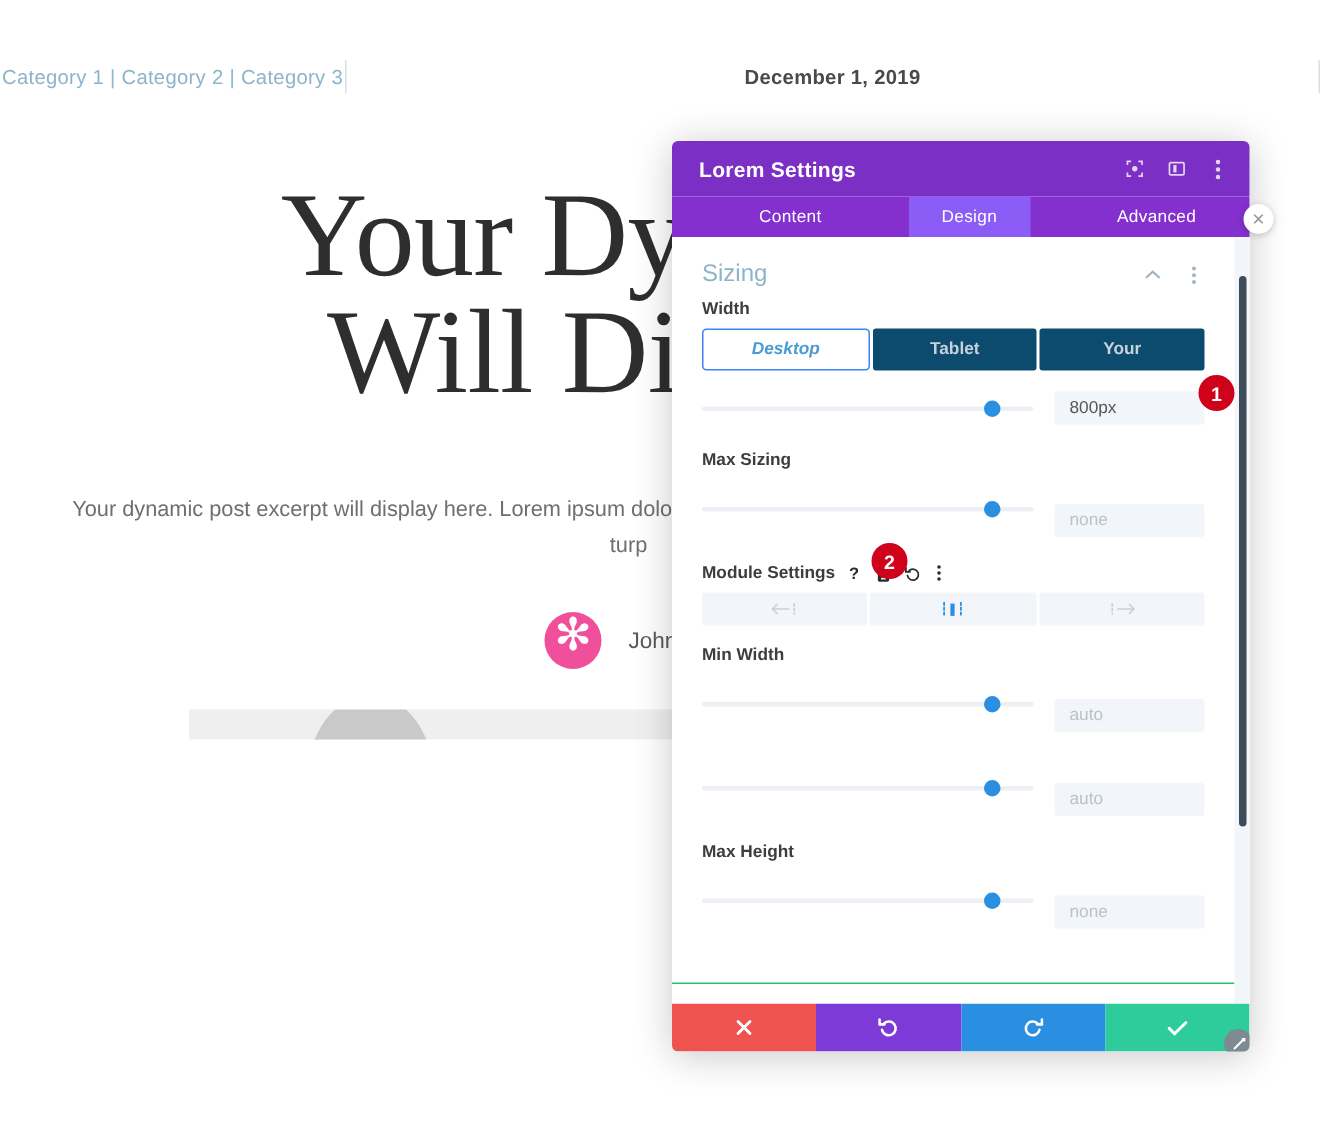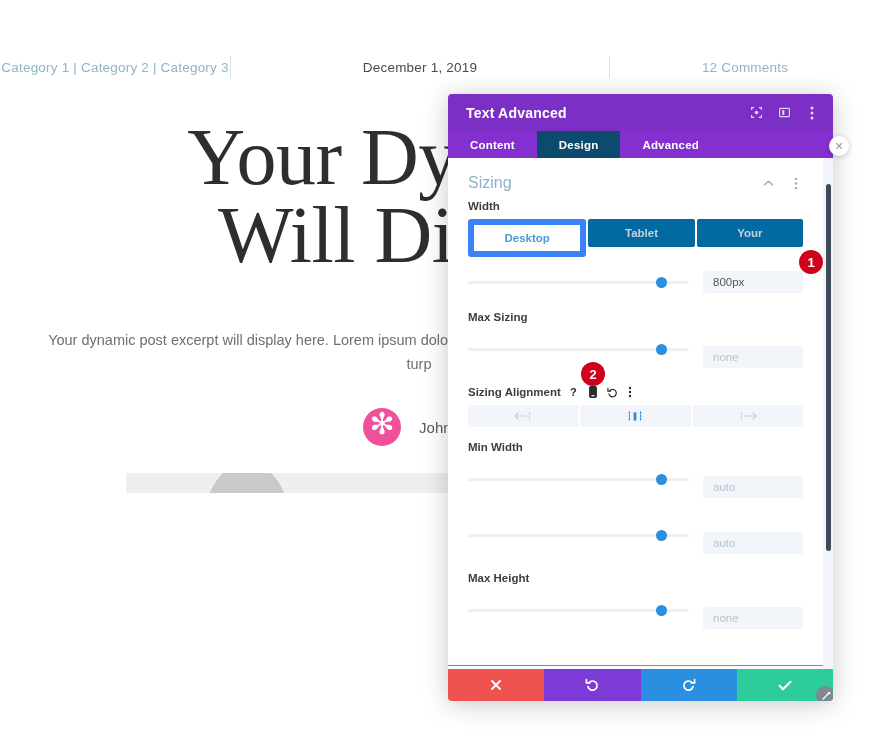"Category 1 | Category 2" .post-meta { top: 56px -> 40px }
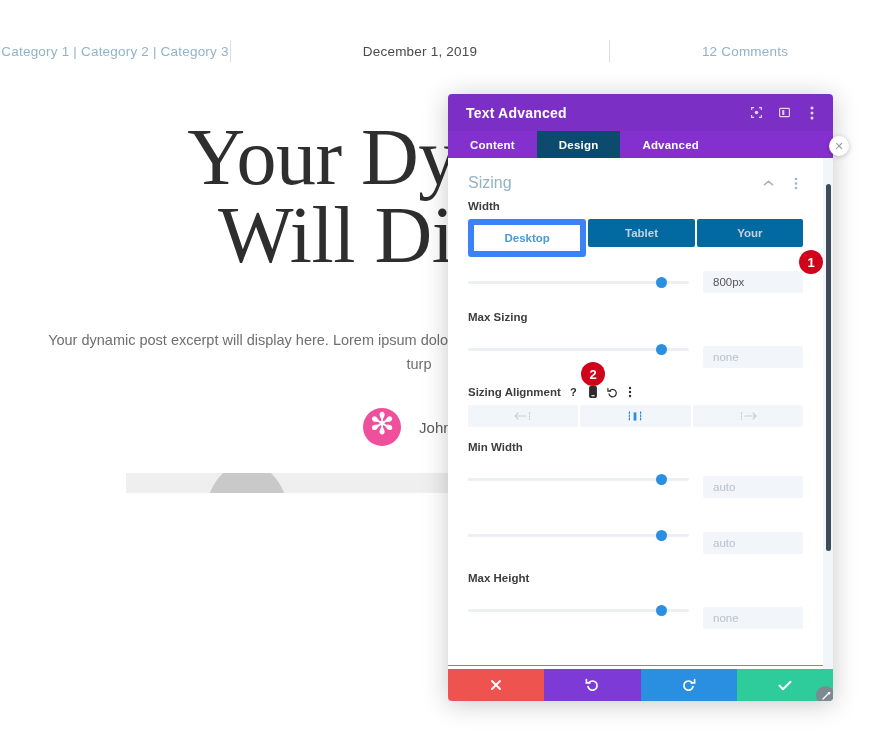"December 1, 2019" .meta-date { font-weight: none -> bold }
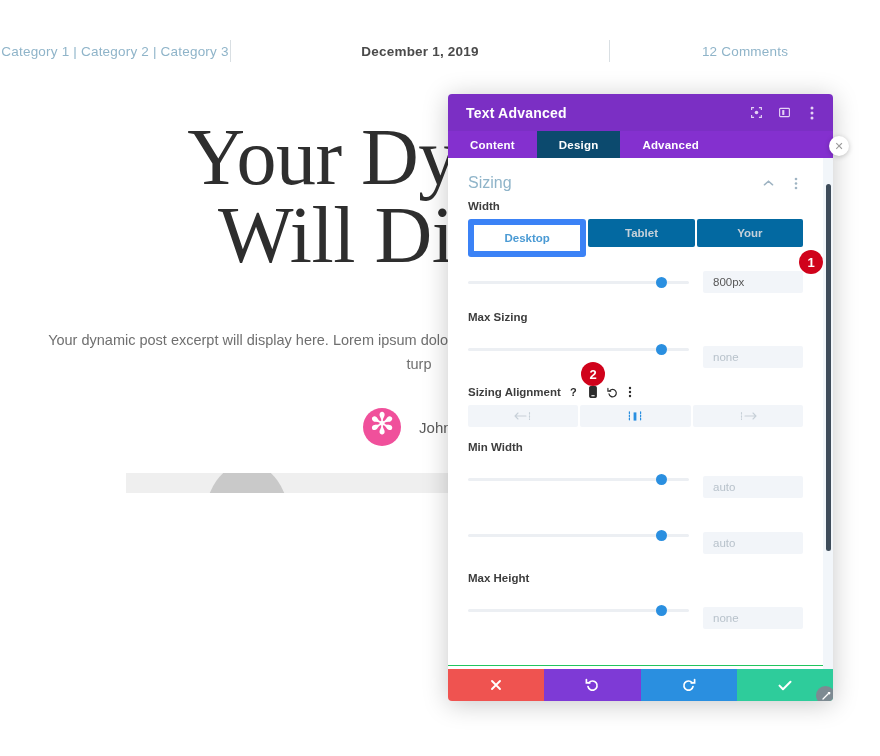"12 Comments" div.meta-comments { html: <div>12 Comments</div> -> none }
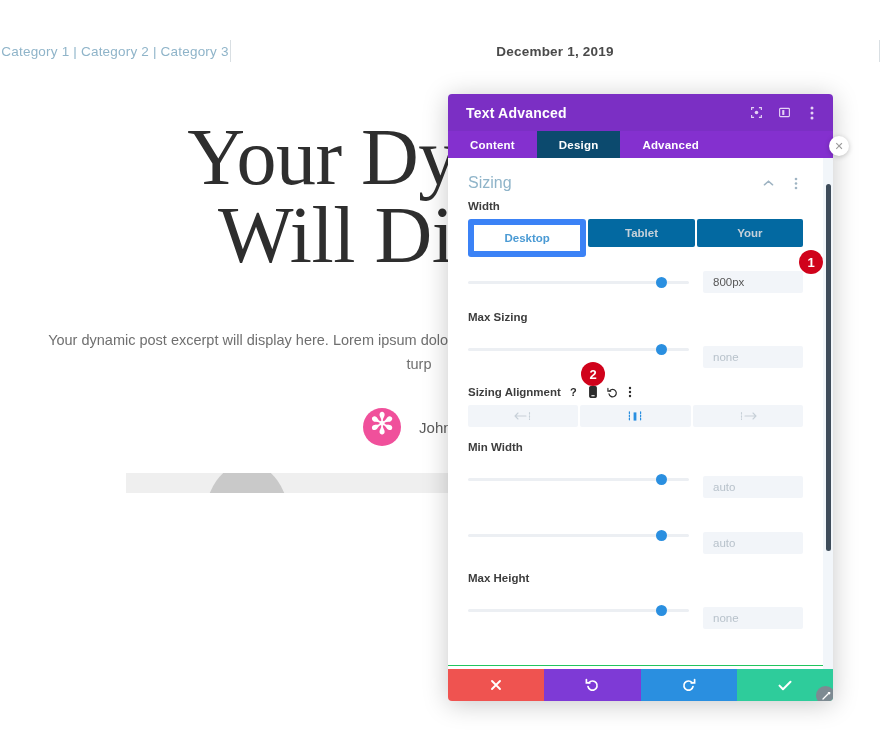"Text Advanced" div.panel-title { text: Text Advanced -> Lorem Settings }
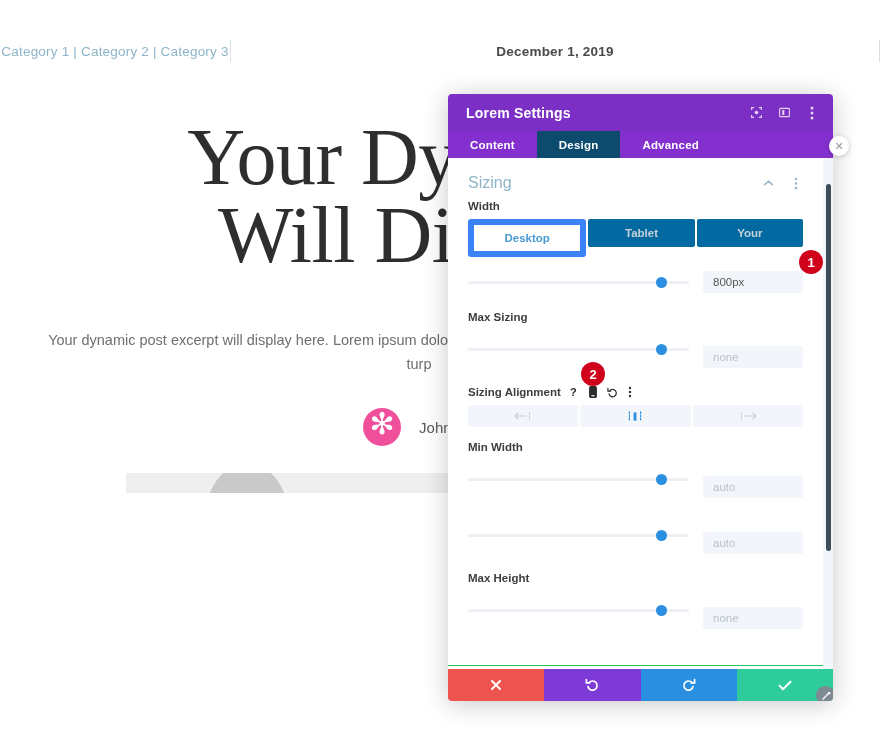"Content" .panel-tab { font-weight: bold -> normal; margin-left: none -> 36px }
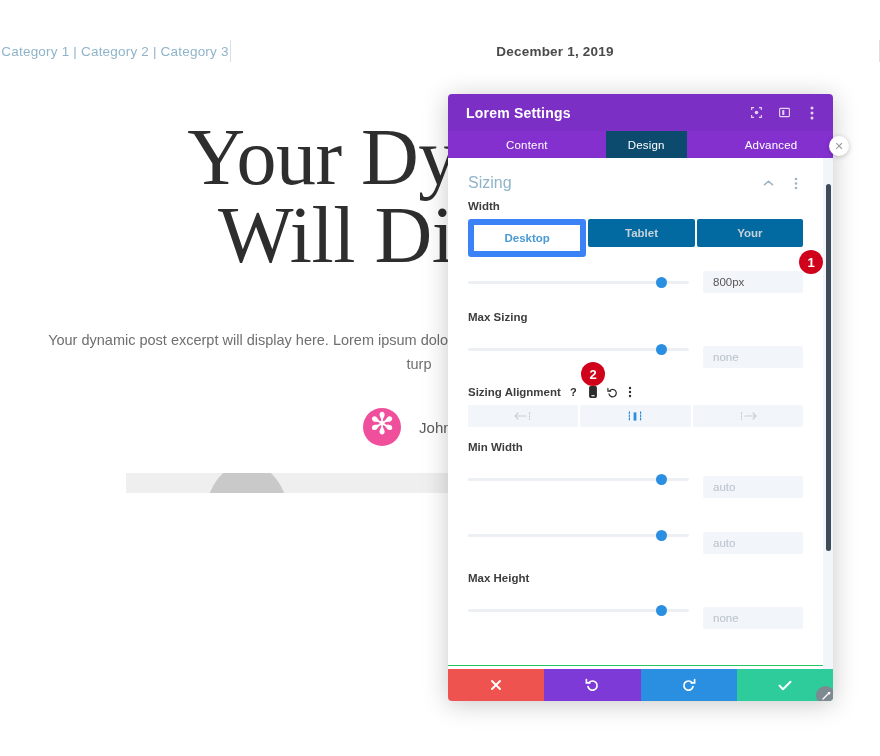"Design" .panel-tab.active { background: #0c4a6e -> #8b5cf6 }
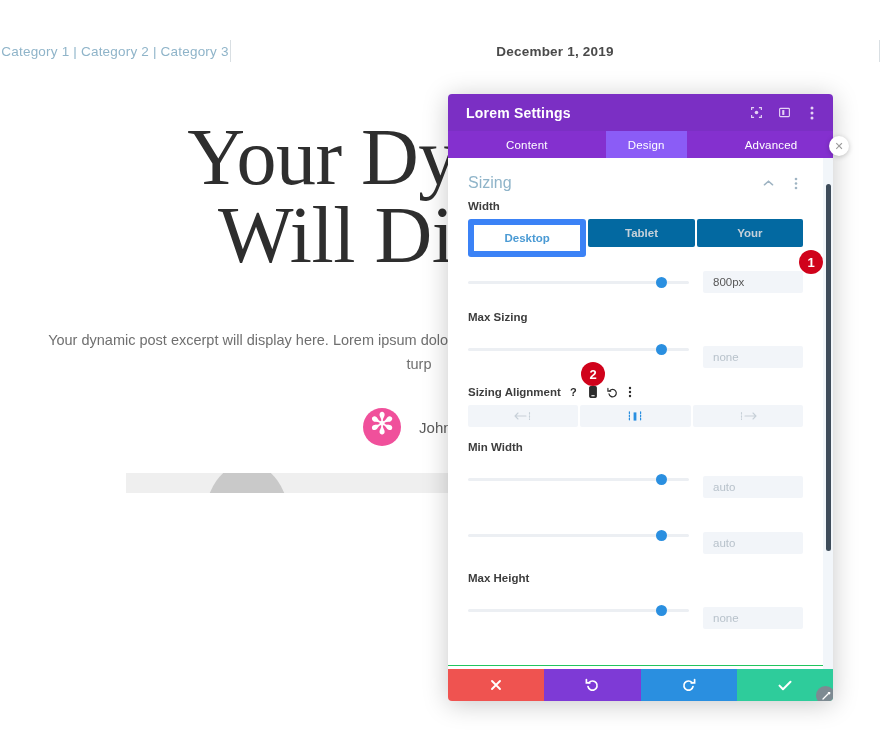"Desktop" .seg.active { border: 6px solid #3b82f6 -> 1px solid #3b82f6; font-style: none -> italic }
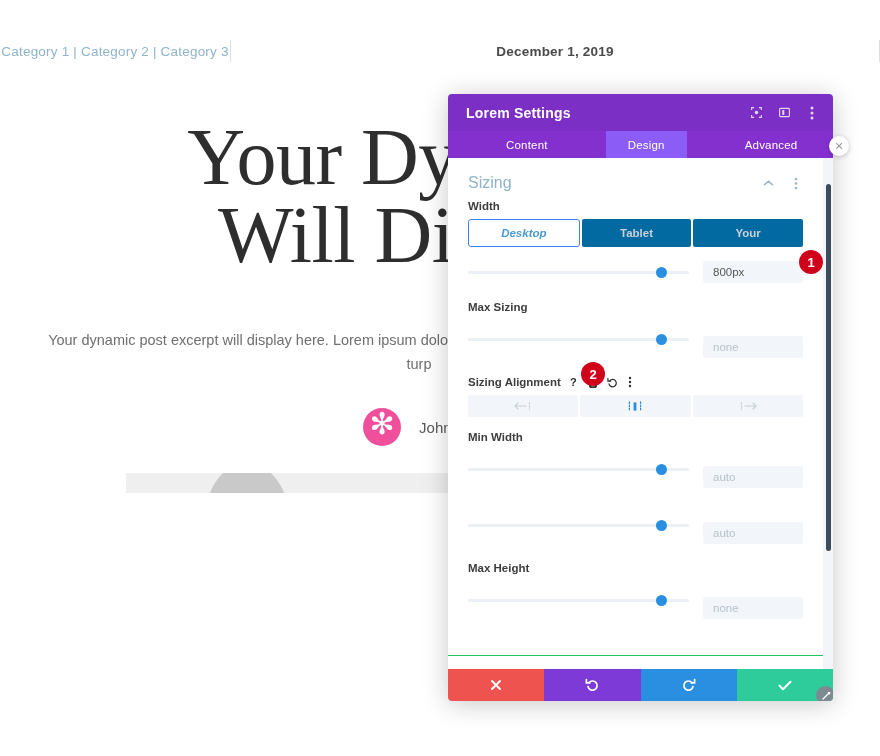"Tablet" .seg { background: #0369a1 -> #0c4a6e }
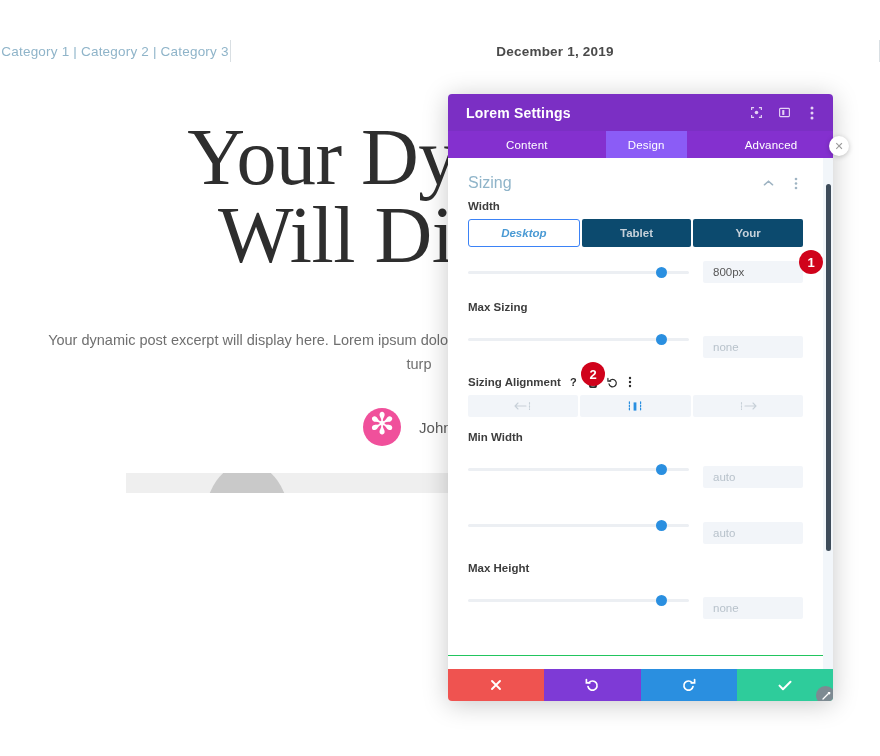"Sizing Alignment" span { text: Sizing Alignment -> Module Settings }
